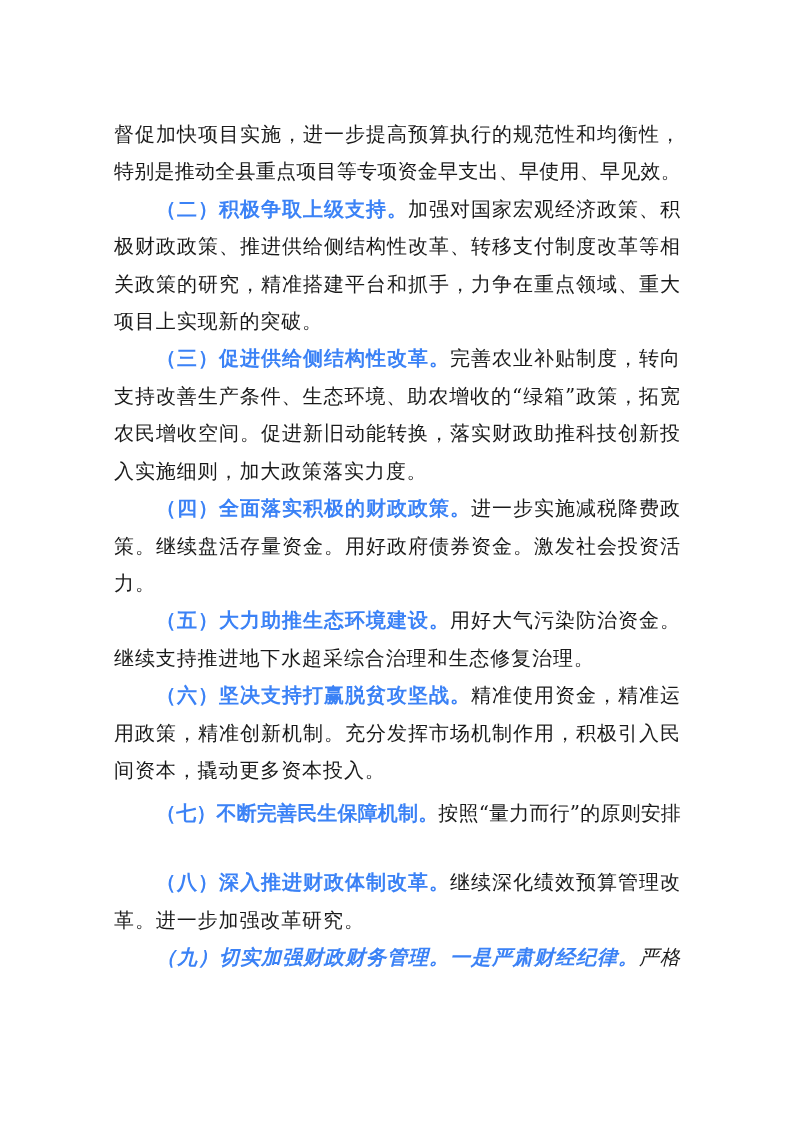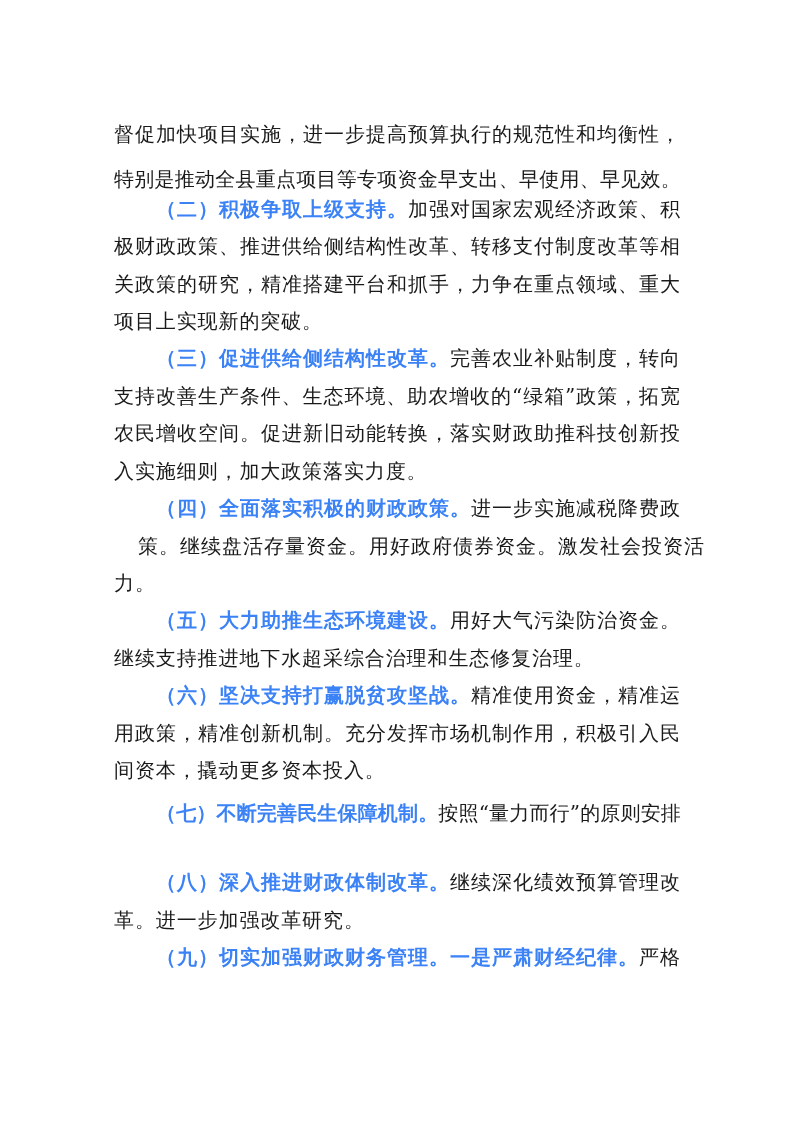"特别是推动全县重点项目等专项资金早支出、早使用、早见效。" div.line { margin-top: 8px -> none }
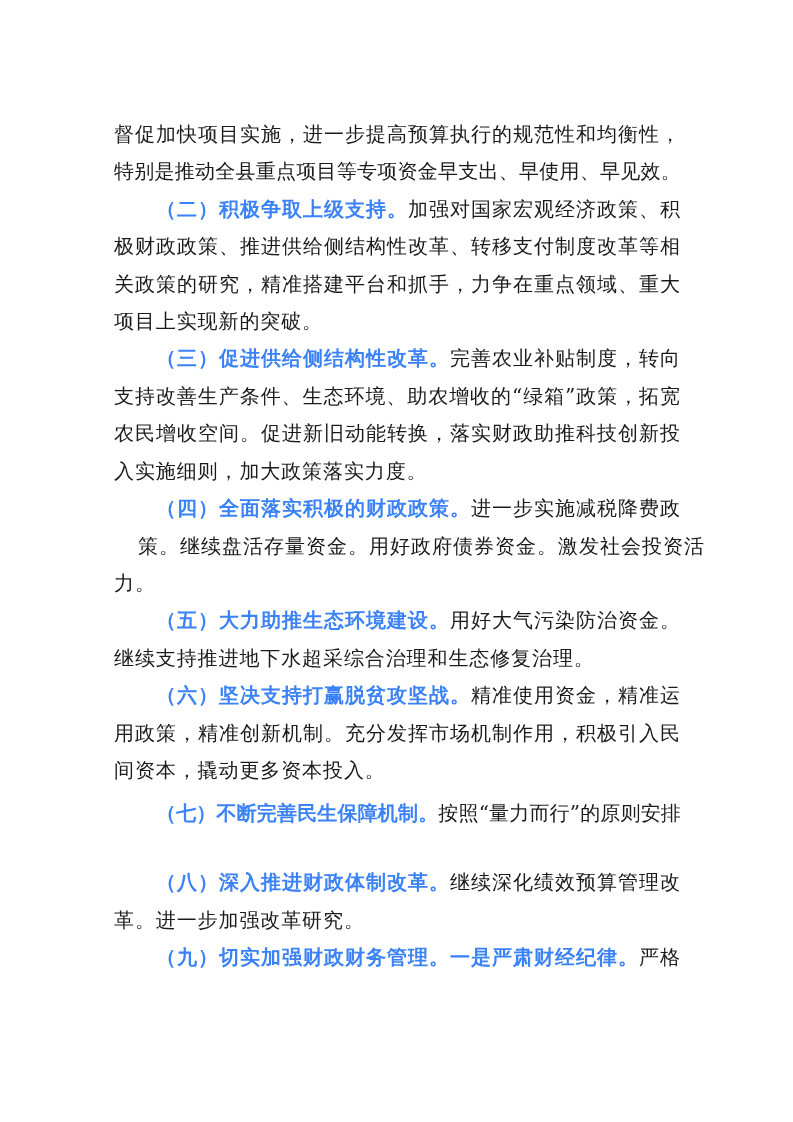"策。继续盘活存量资金。用好政府债券资金。激发社会投资活" div.line { margin-left: 24px -> none }
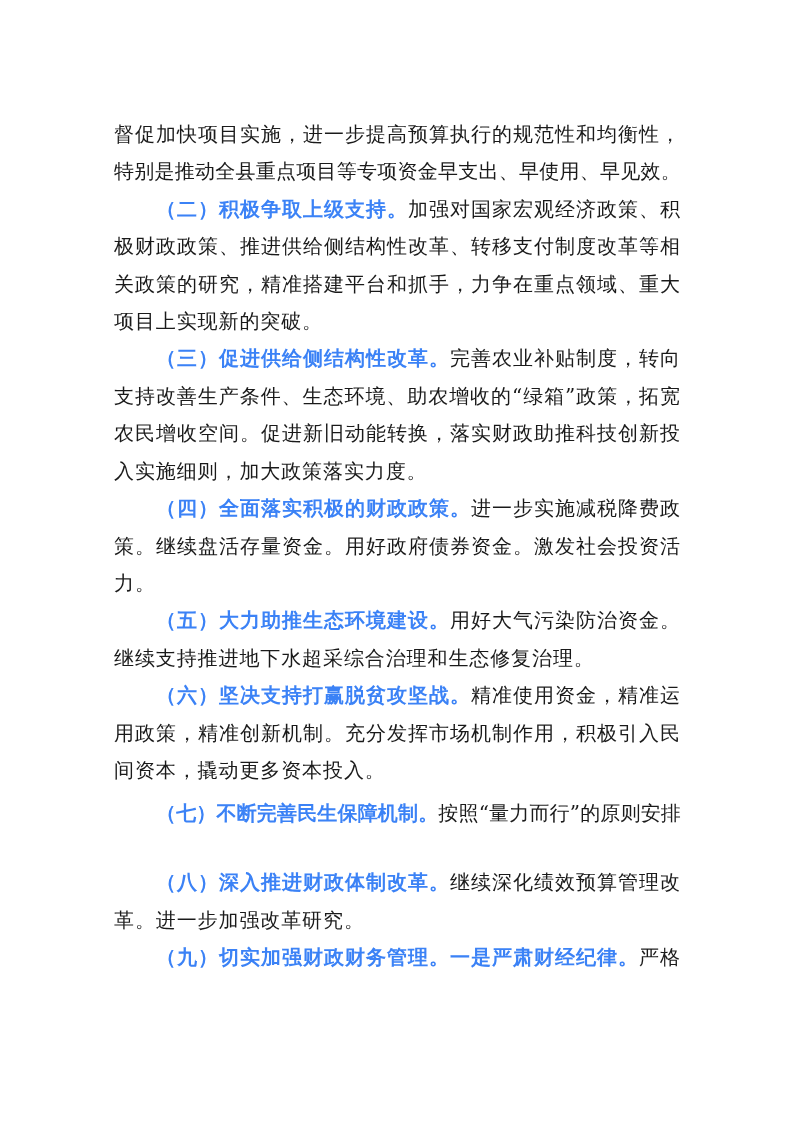"（九）切实加强财政财务管理。一是严肃财经纪律。严格" div.line { font-style: none -> italic }
